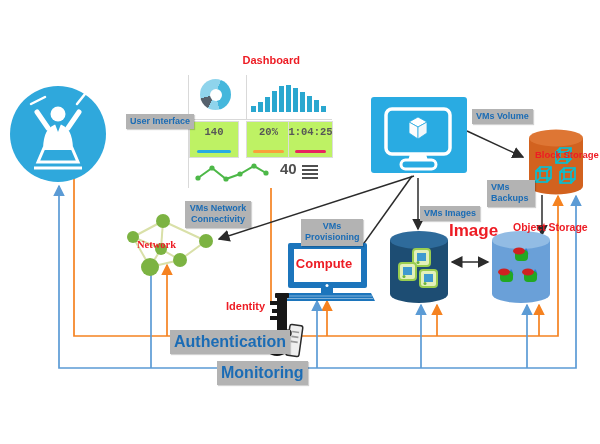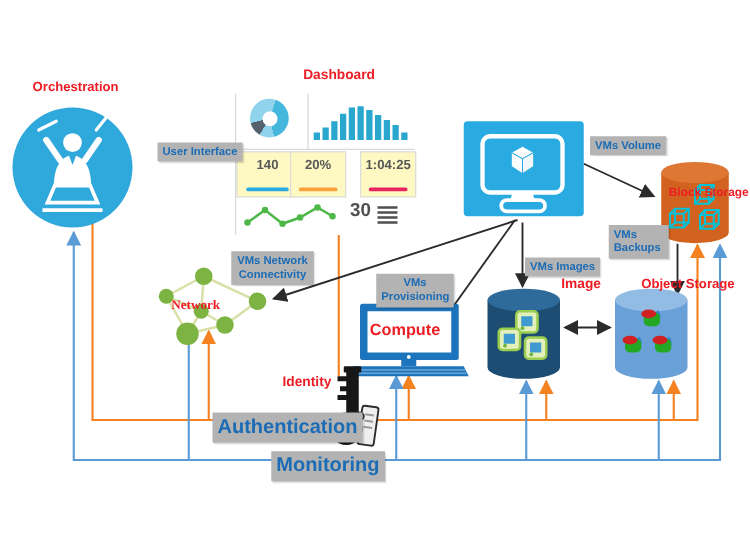"Orchestration" div.rlabel { html: <div>Orchestration</div> -> none }
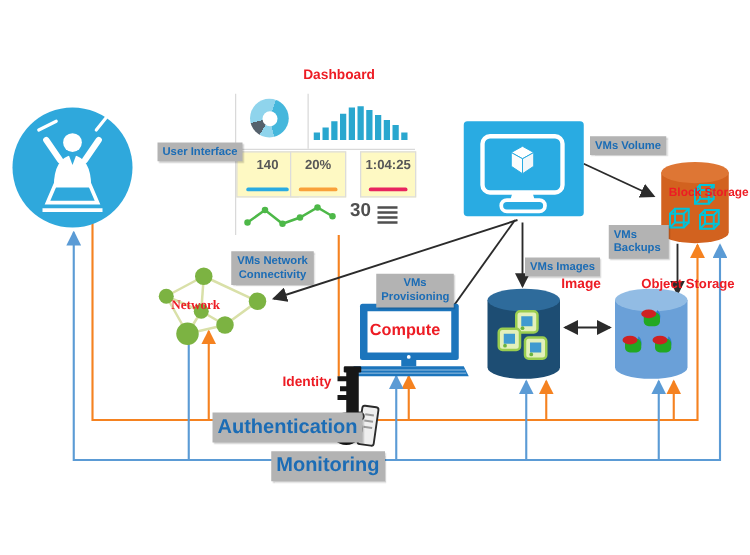"140" .statcell { background: #fef9c3 -> #bef264; font-family: none -> Liberation Mono, monospace }
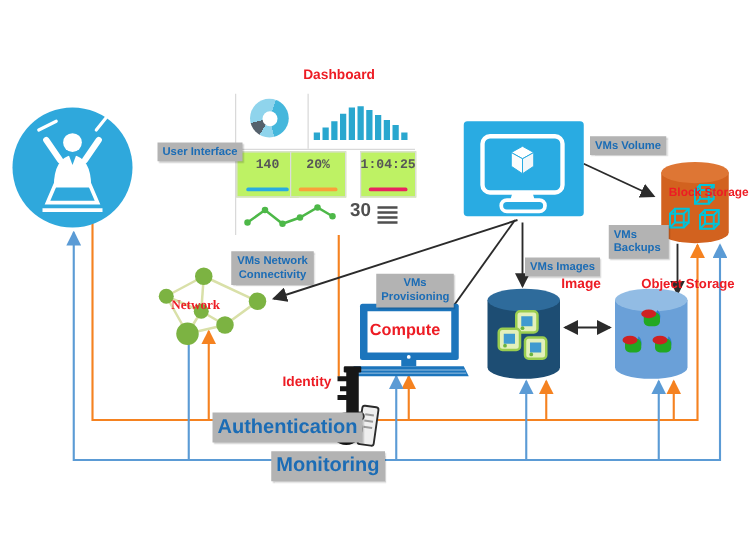"20%" div.statcell { left: 44px -> 58px }
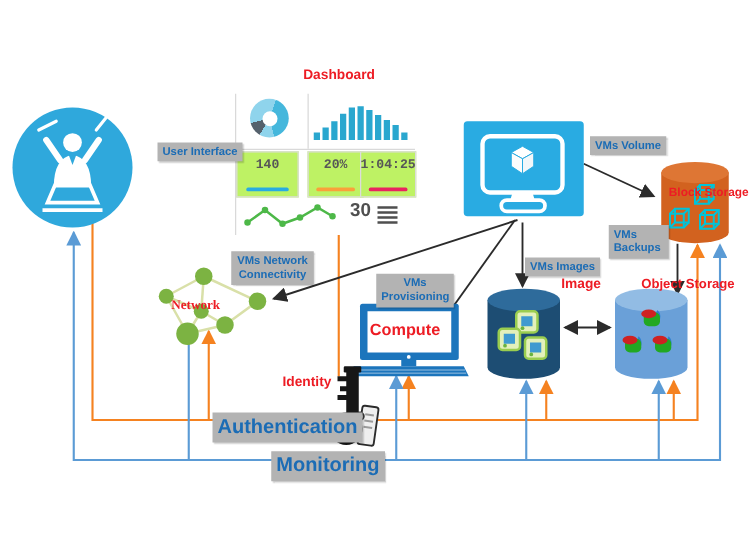"30" div.count { text: 30 -> 40 }
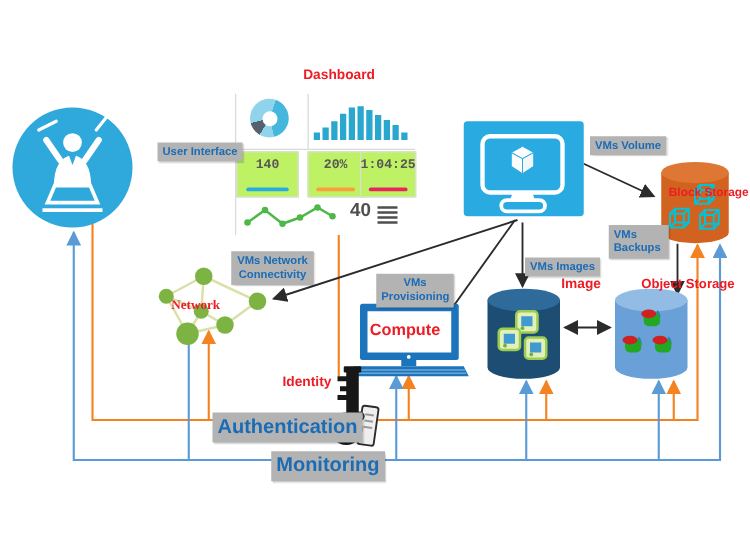"Image" div.rlabel { font-size: 11px -> 17px }
